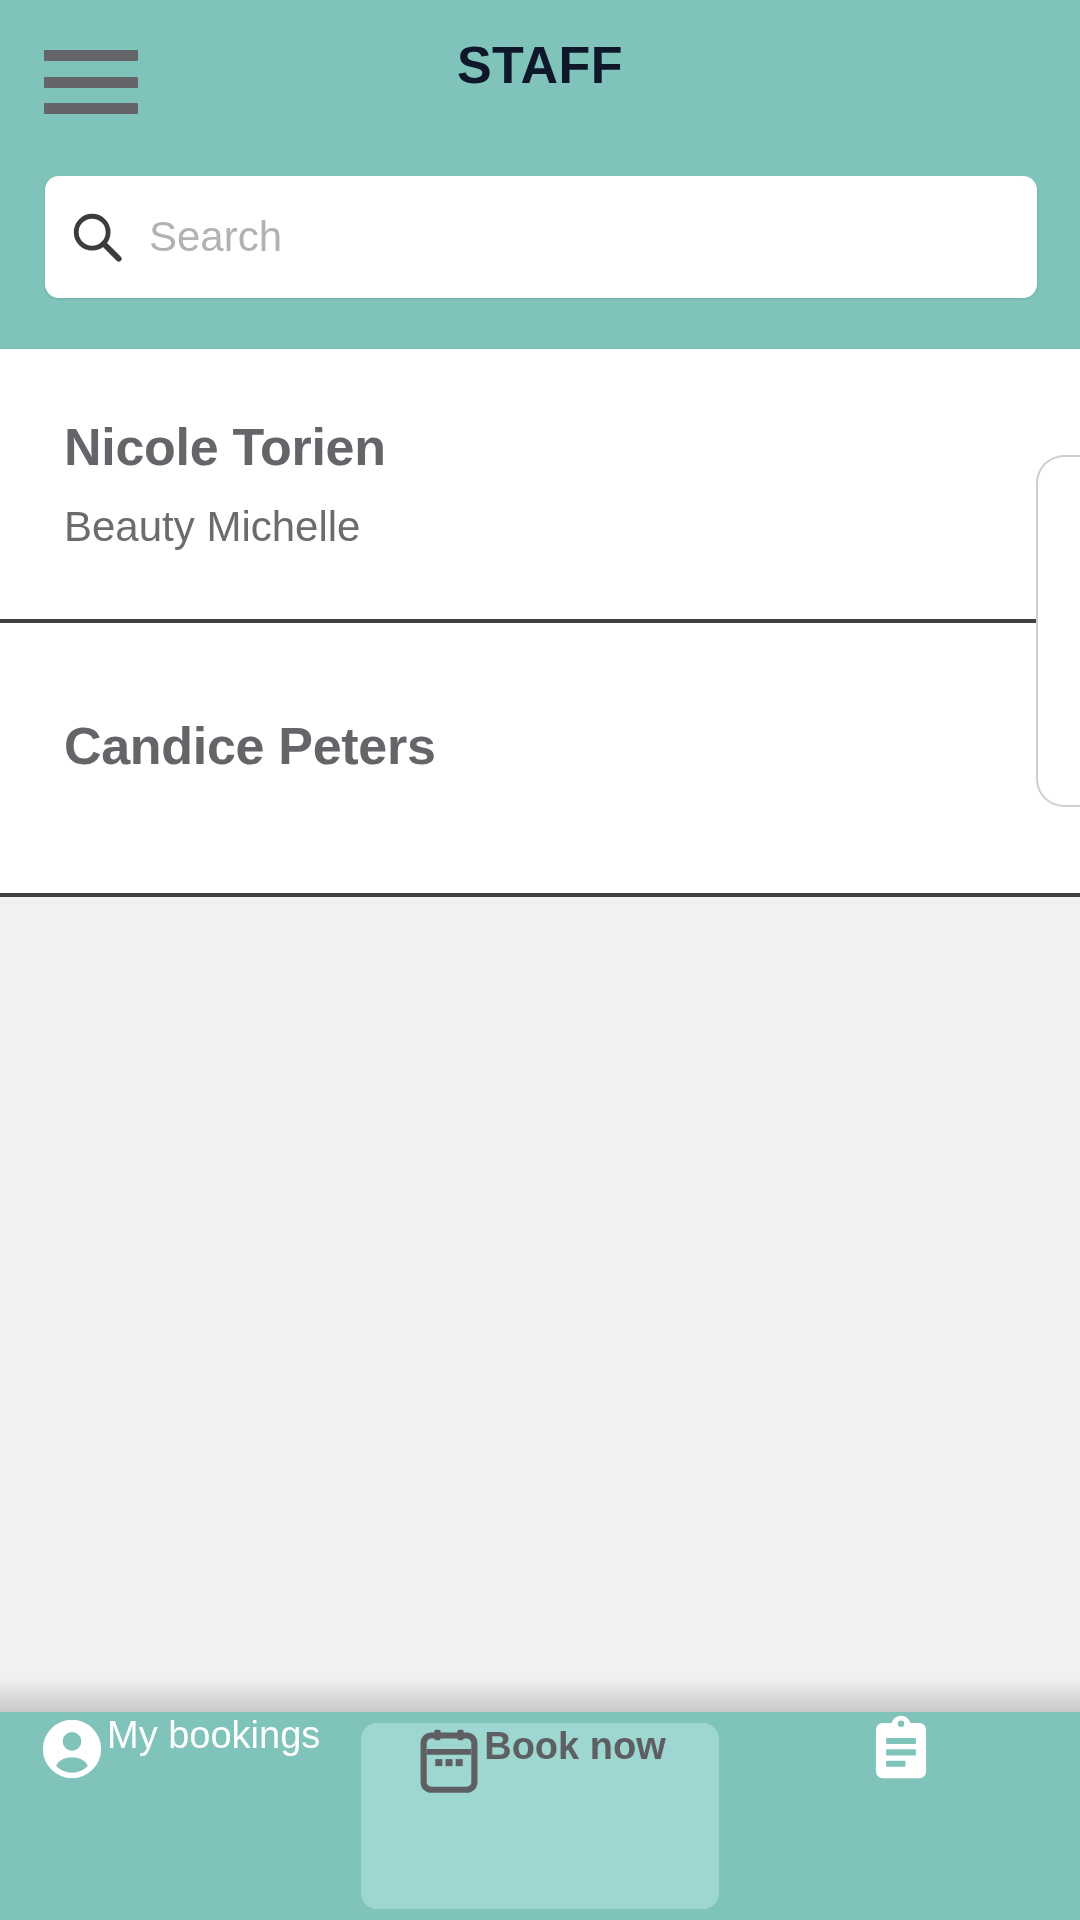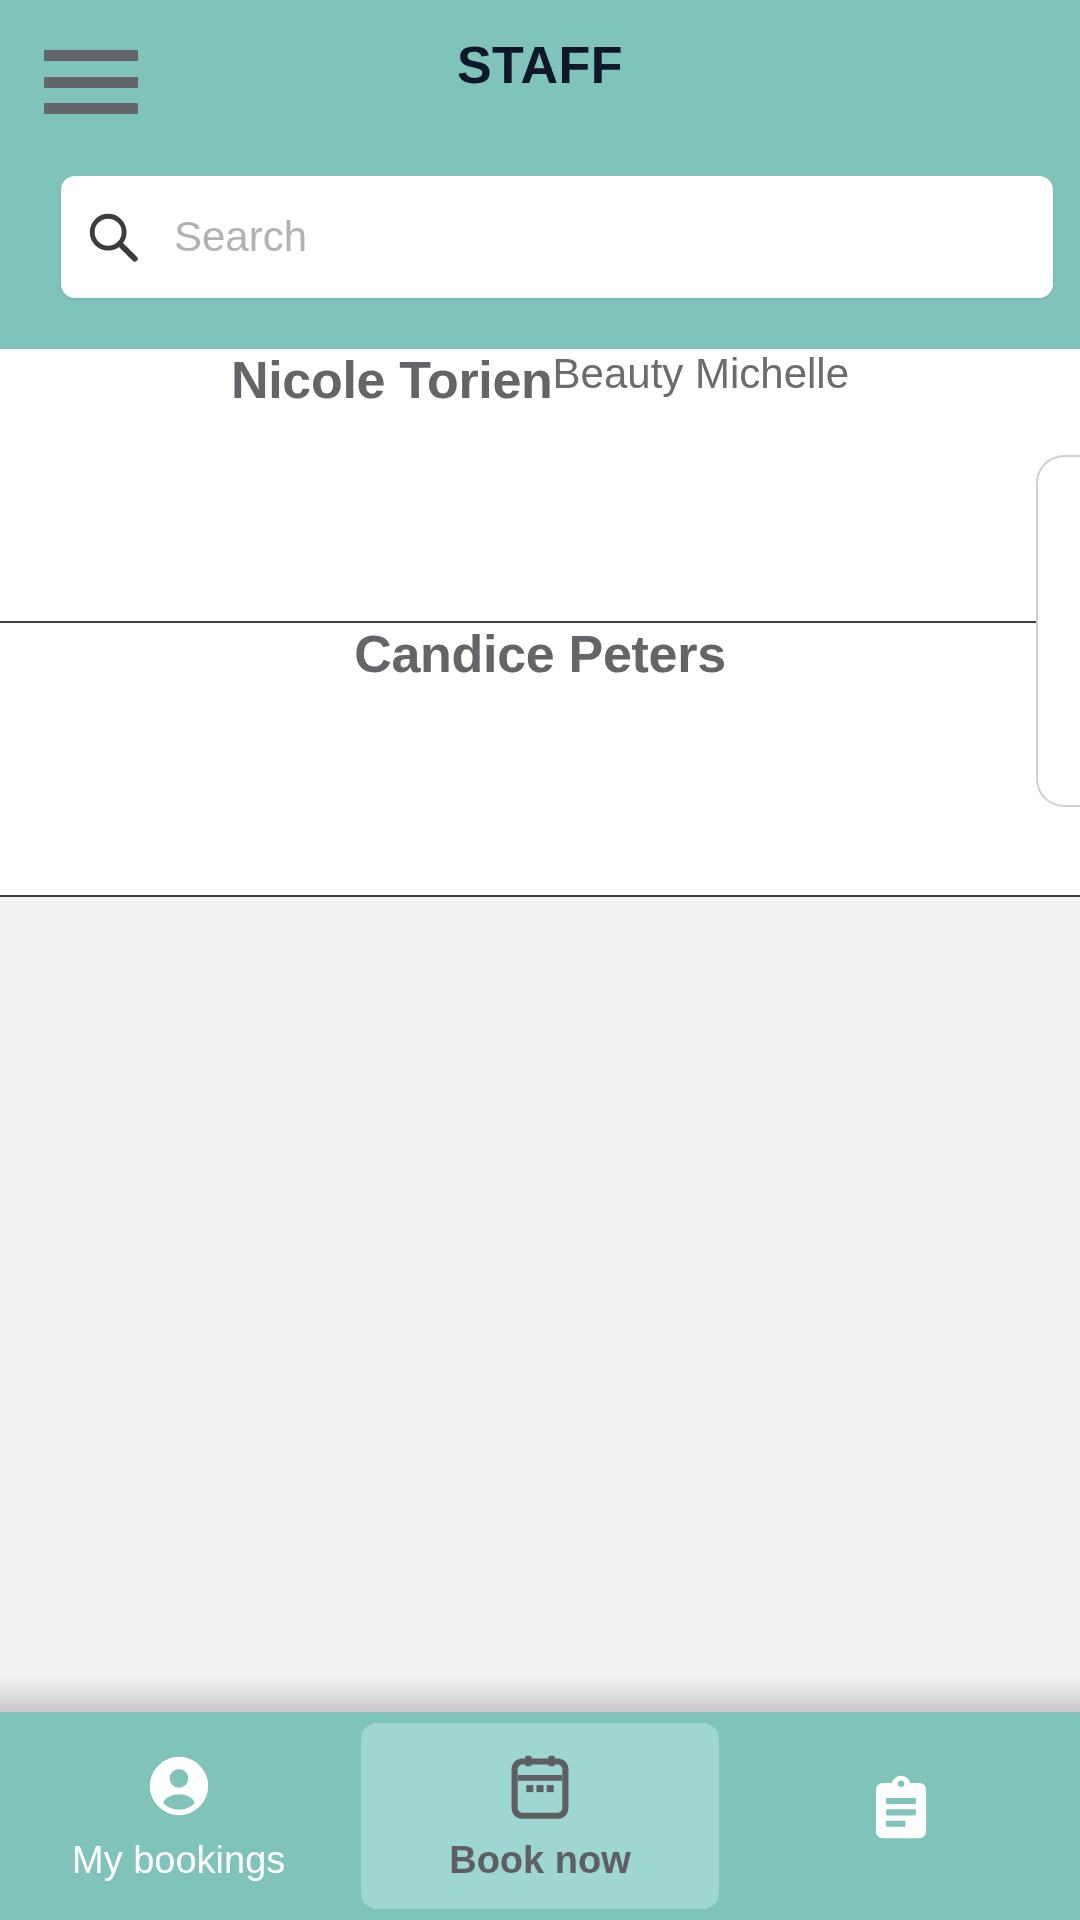"Search" .search-wrap { gap: 9px -> none; left: 61px -> 45px }
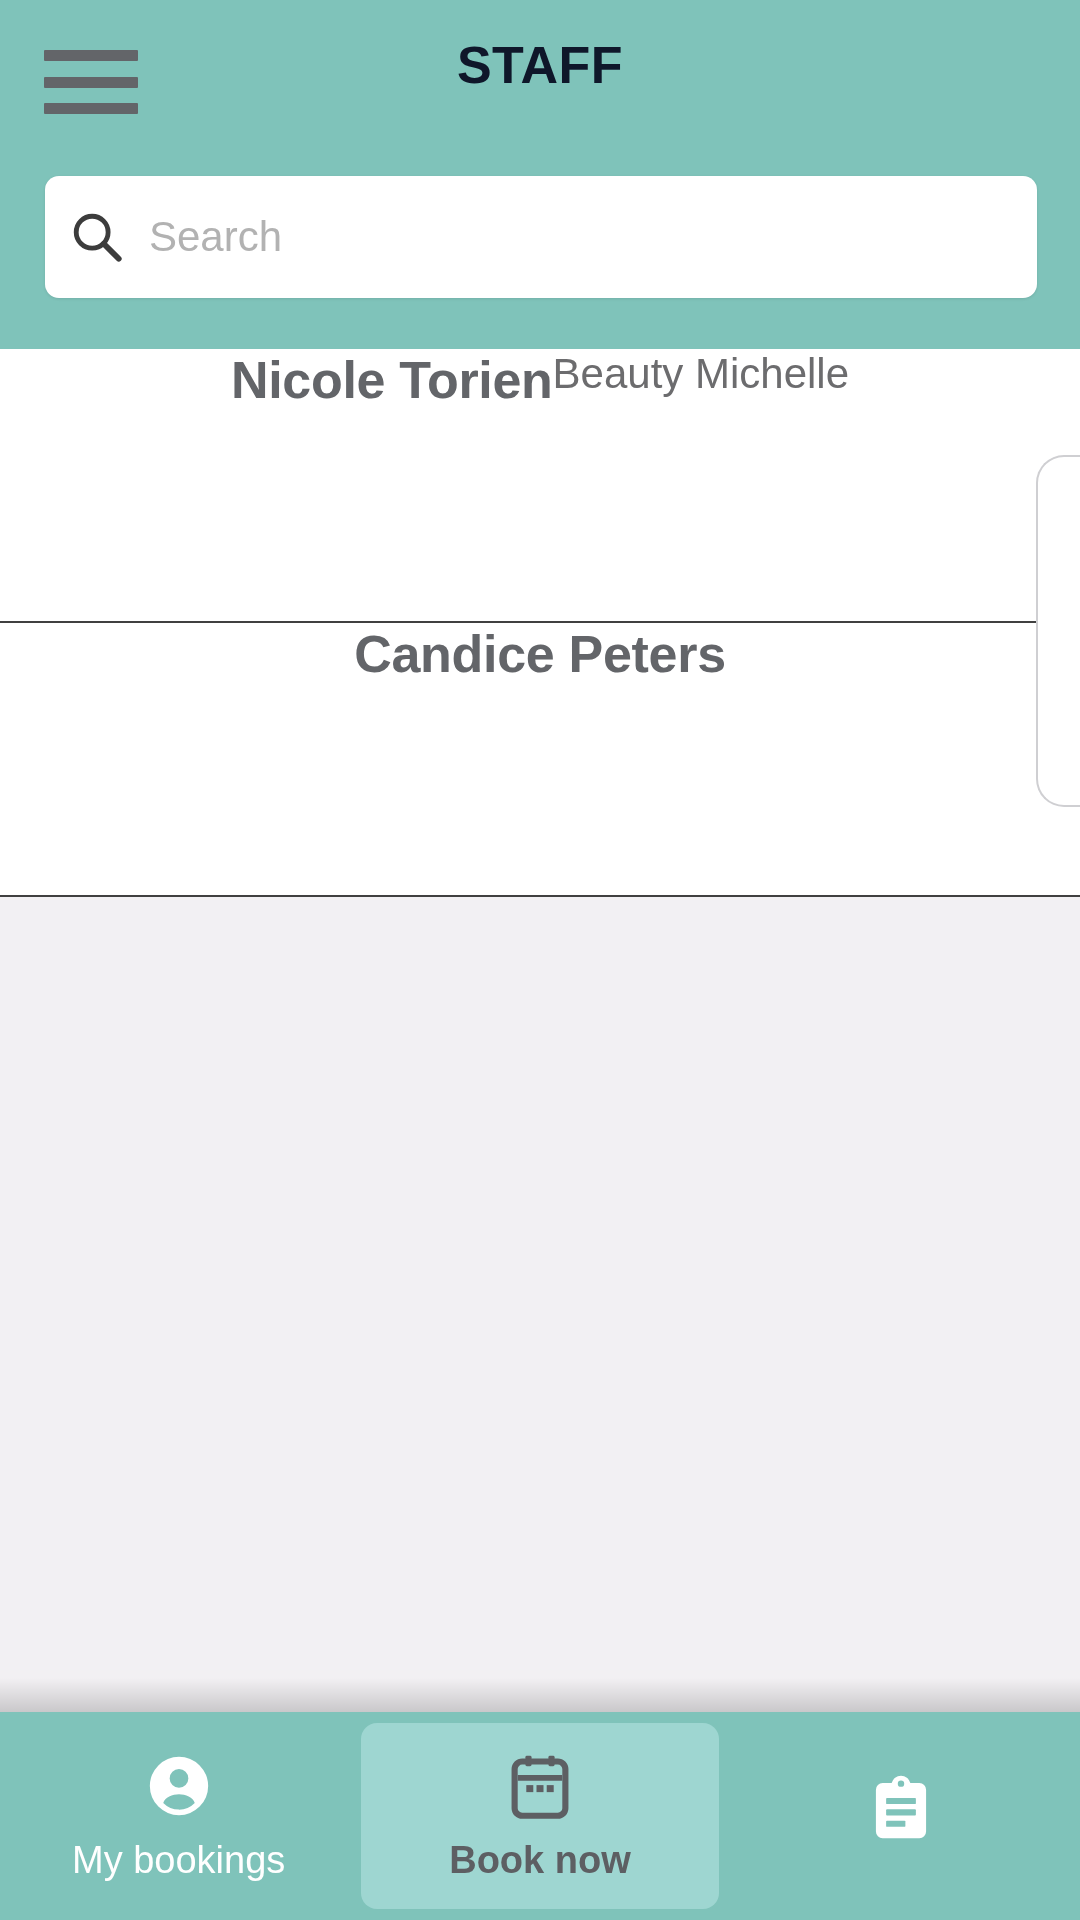"Nicole Torien" .list-item { border-bottom: 2px solid #404040 -> 4px solid #404040; flex-direction: row -> column }
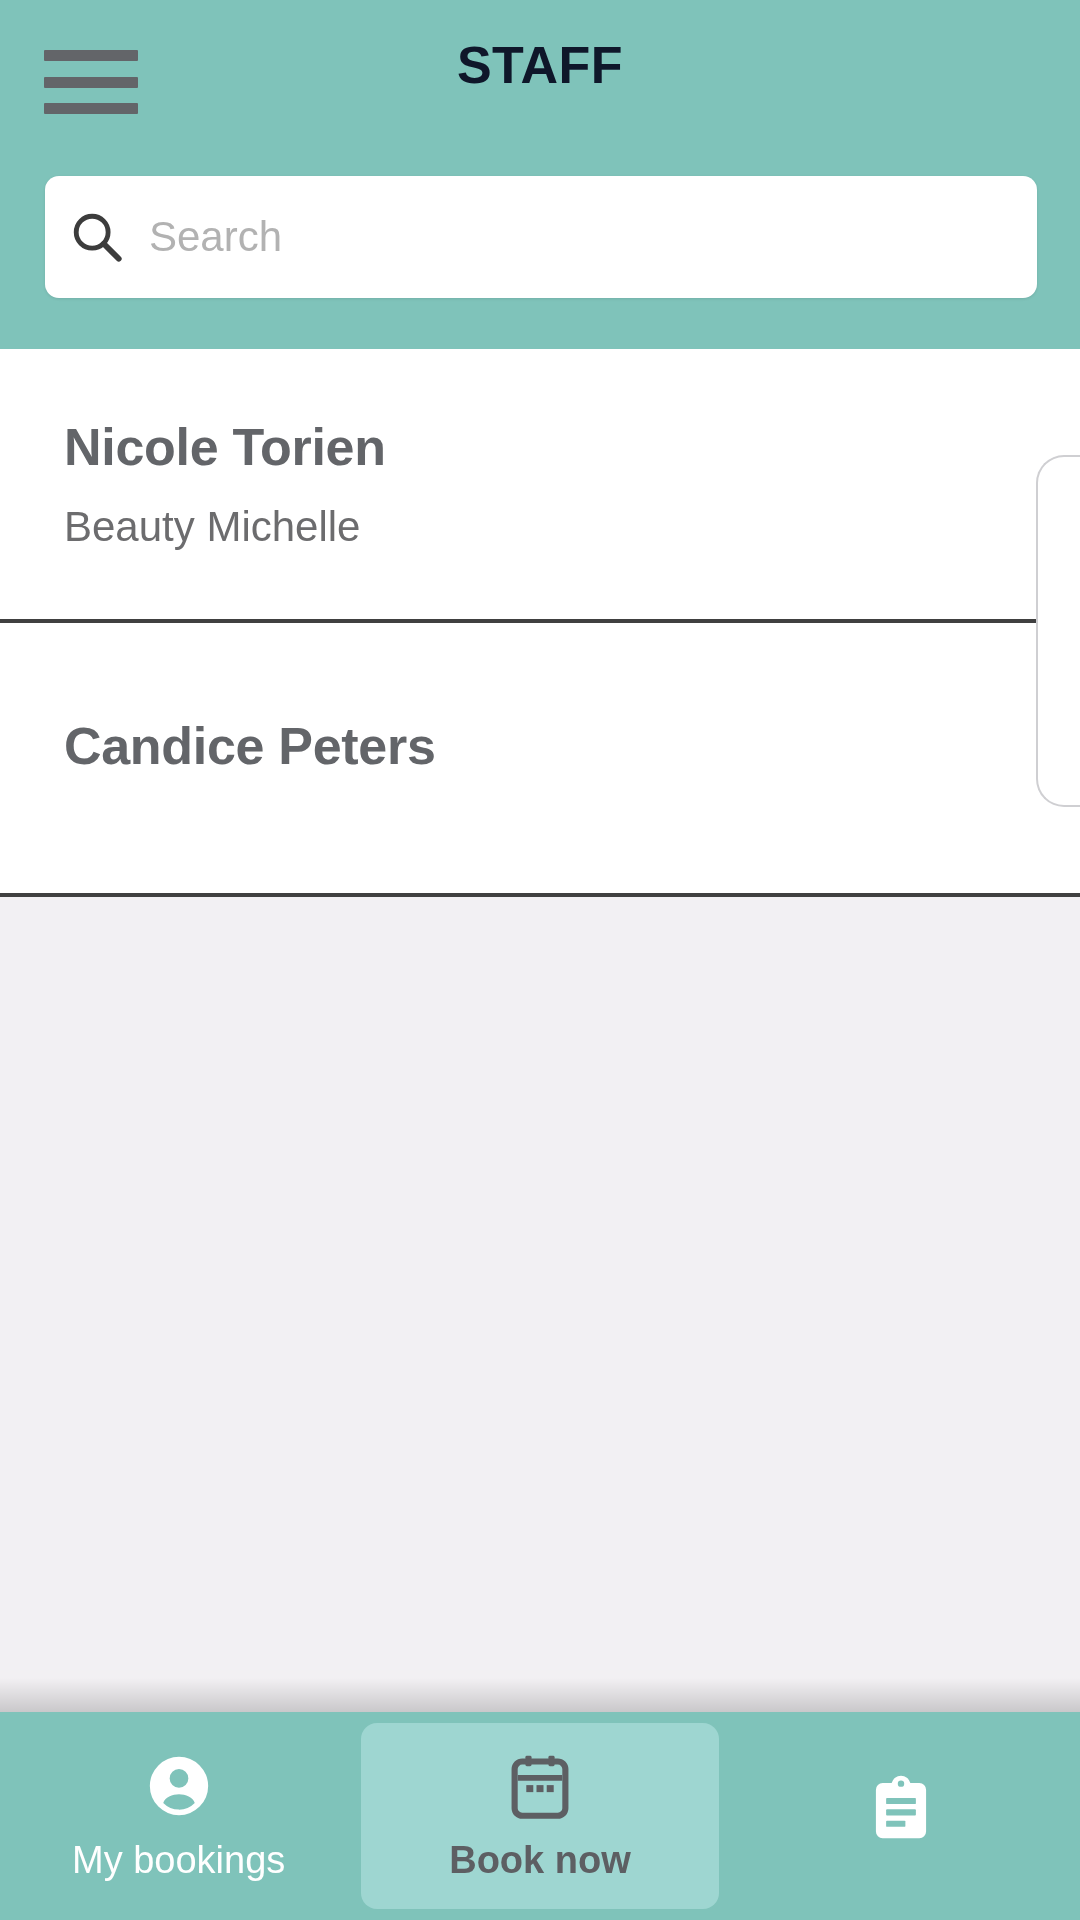"My bookings" .nav-item { align-items: center -> flex-start; flex-direction: column -> row }
